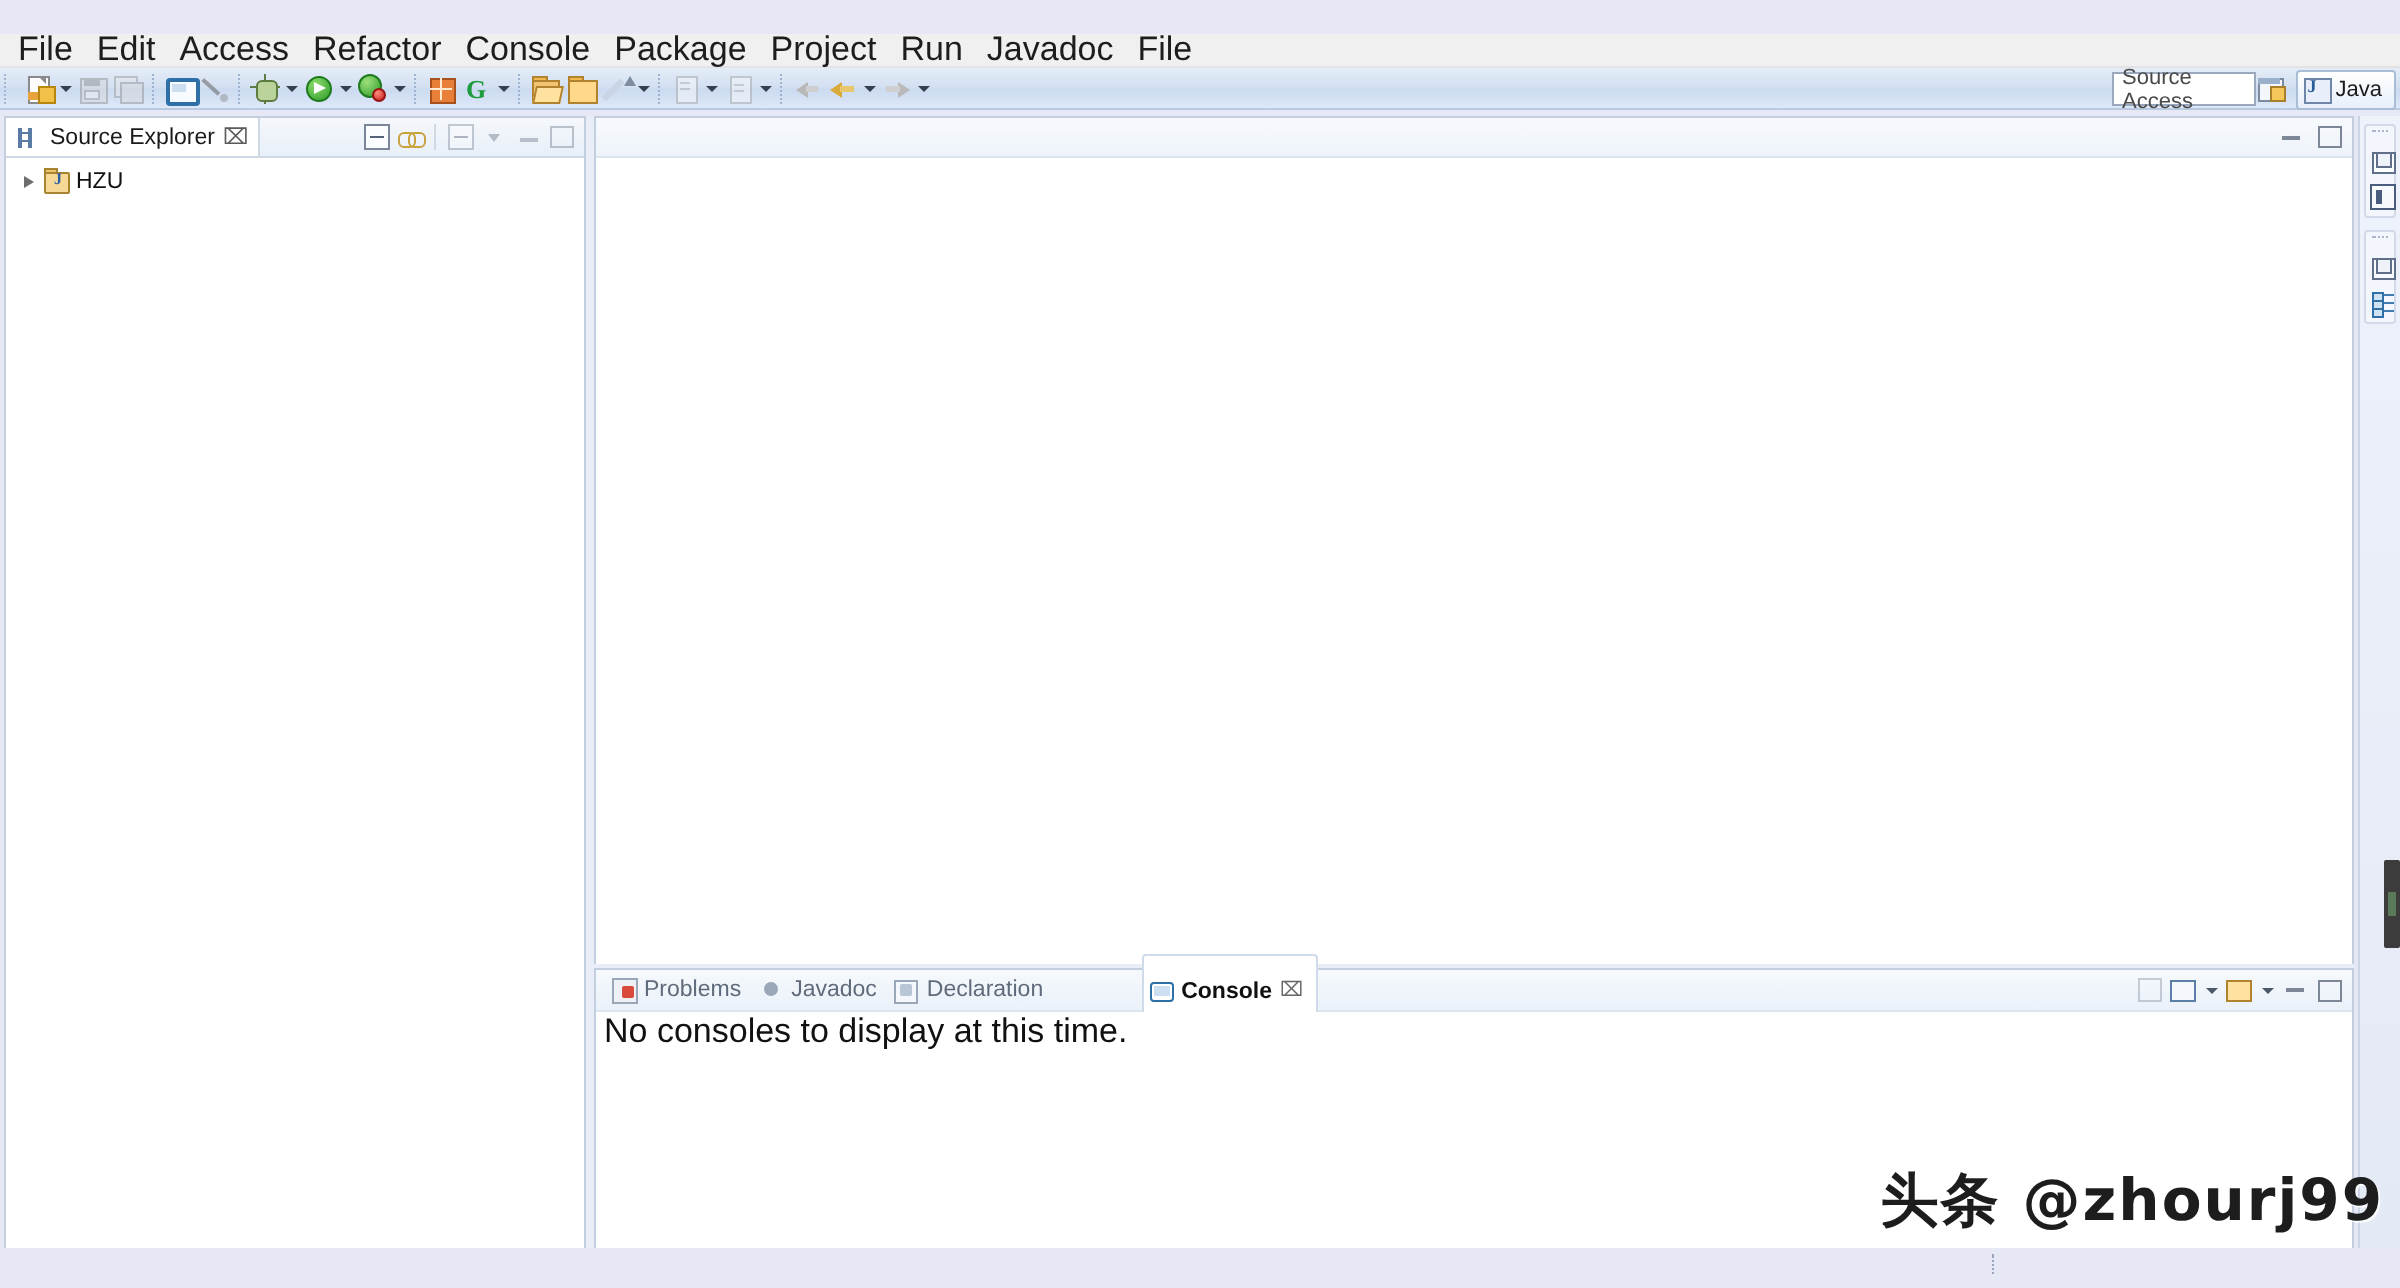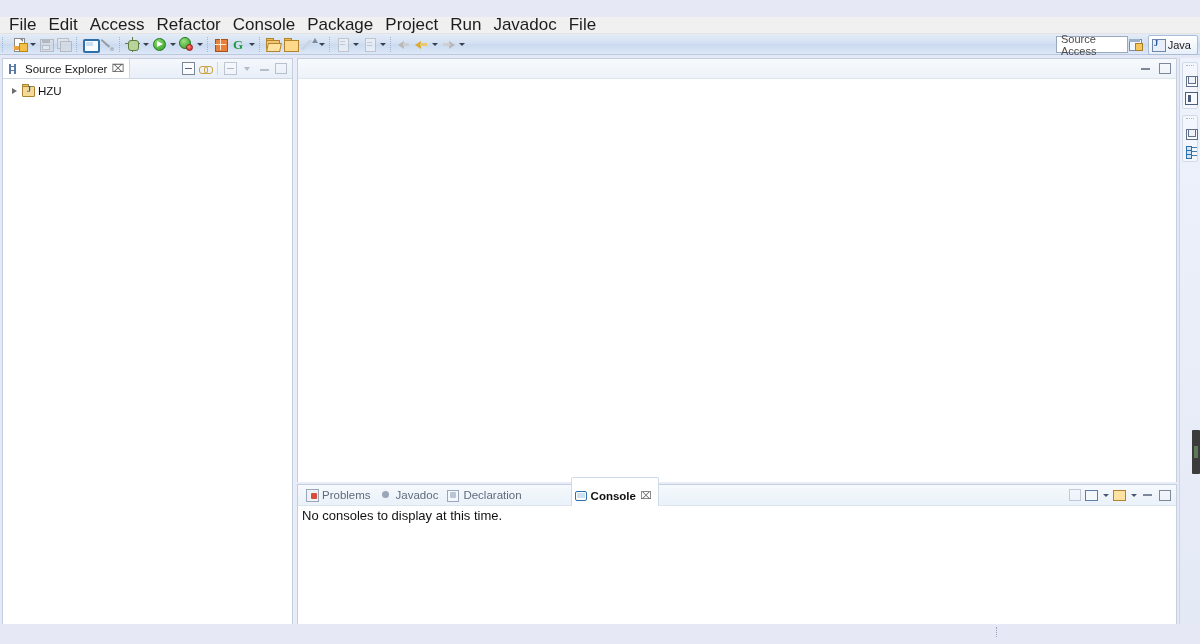"No consoles to display at" .console-msg { font-size: 13px -> 17px }
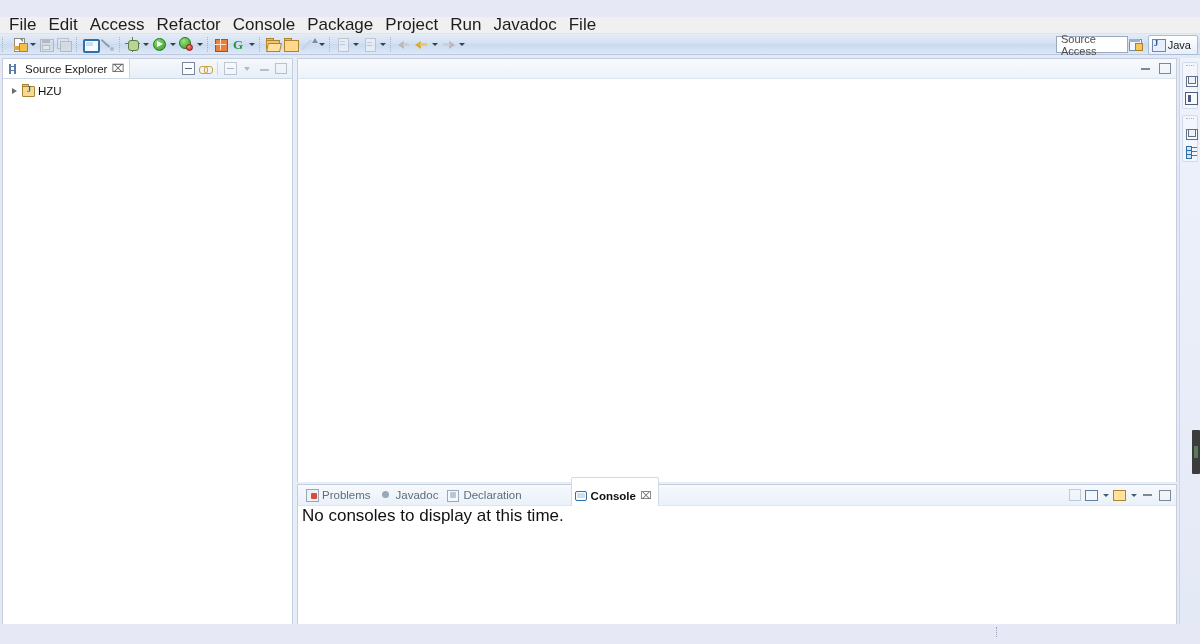"头条 @zhourj99" div.watermark { html: none -> <div>头条 @zhourj99</div> }
